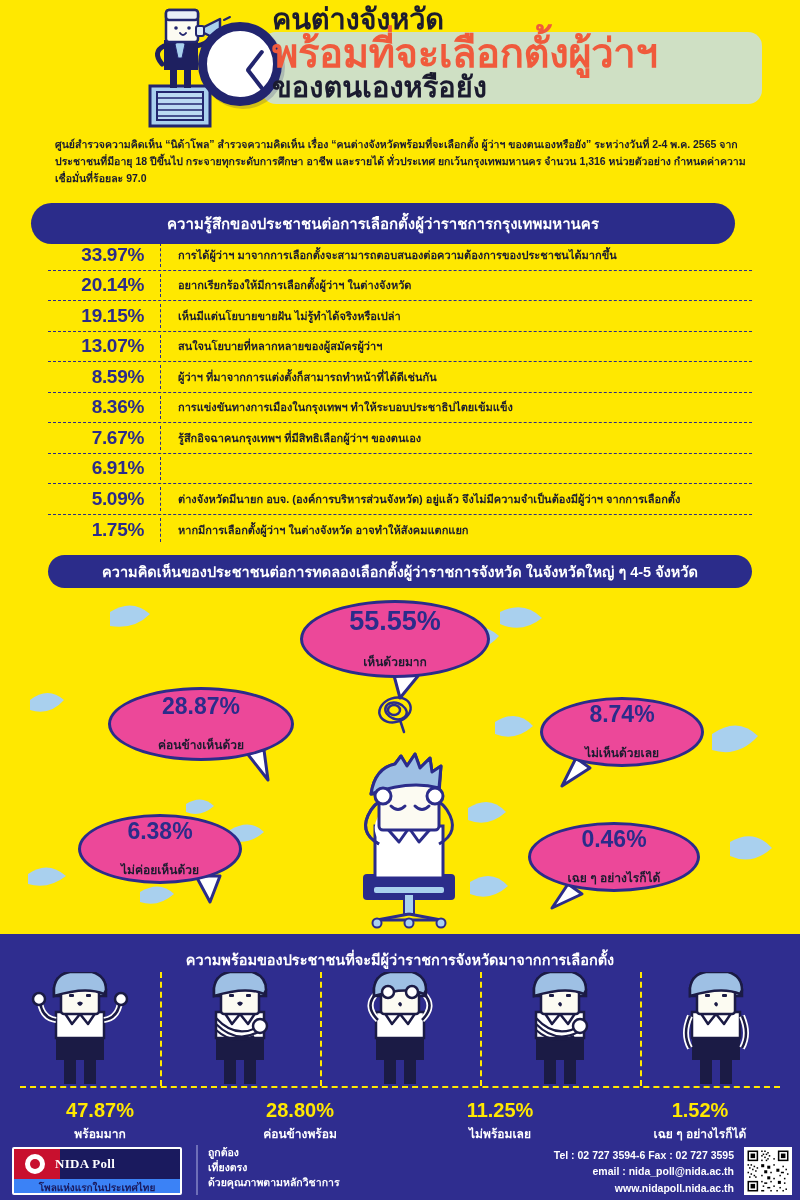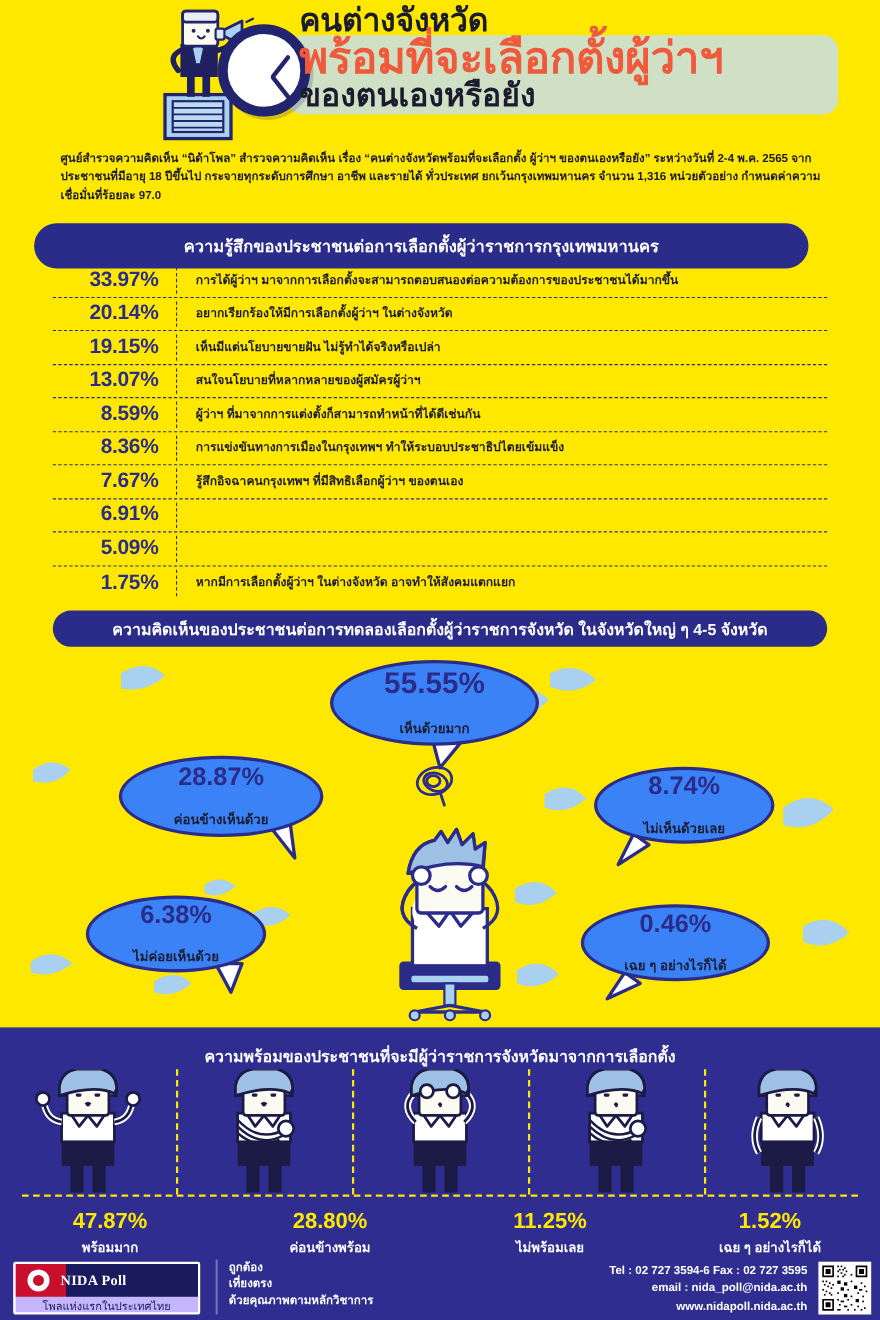"ต่างจังหวัดมีนายก อบจ." div.stat-text { html: none -> <div>ต่างจังหวัดมีนายก อบจ. (องค์การบริหารส่วนจังหวัด) อยู่แล้ว จึงไม่มีความจำเป็นต้องมีผู้ว่าฯ จากการเลือกตั้ง</div> }
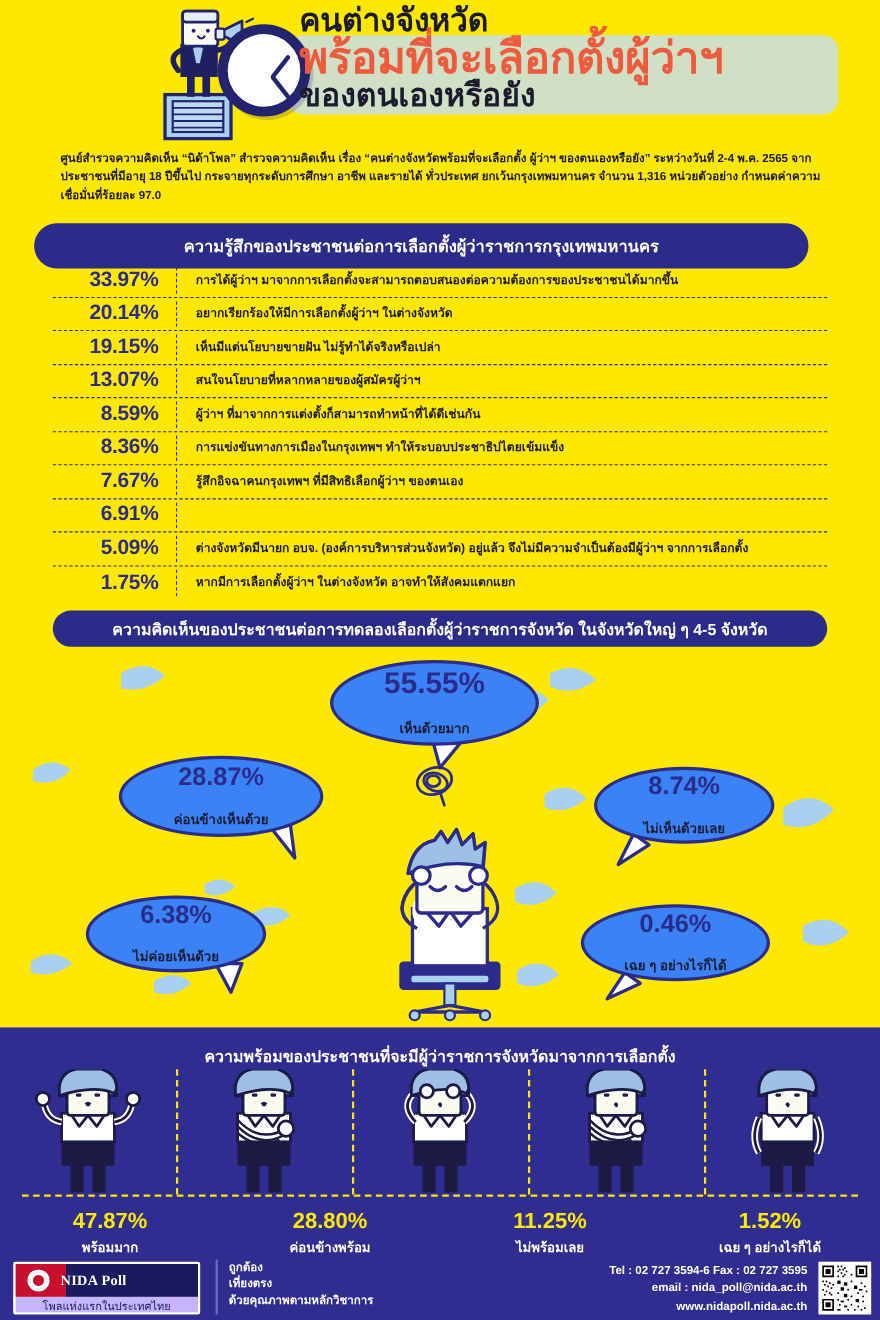"55.55%" .bubble { background: #3b82f6 -> #ec4899 }
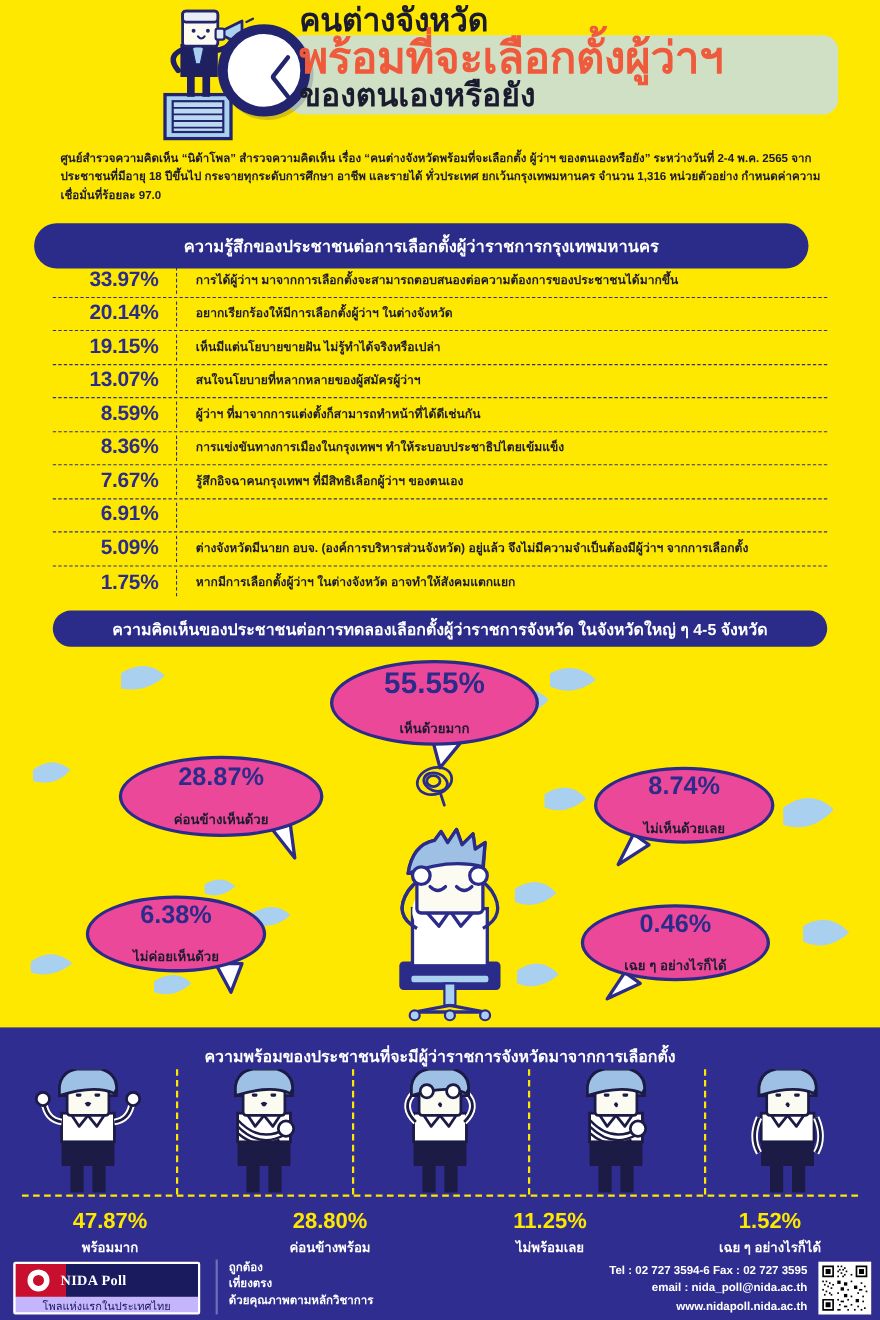"โพลแห่งแรกในประเทศไทย" .logo-bottom { background: #c4b5fd -> #3b82f6; font-weight: normal -> bold }
